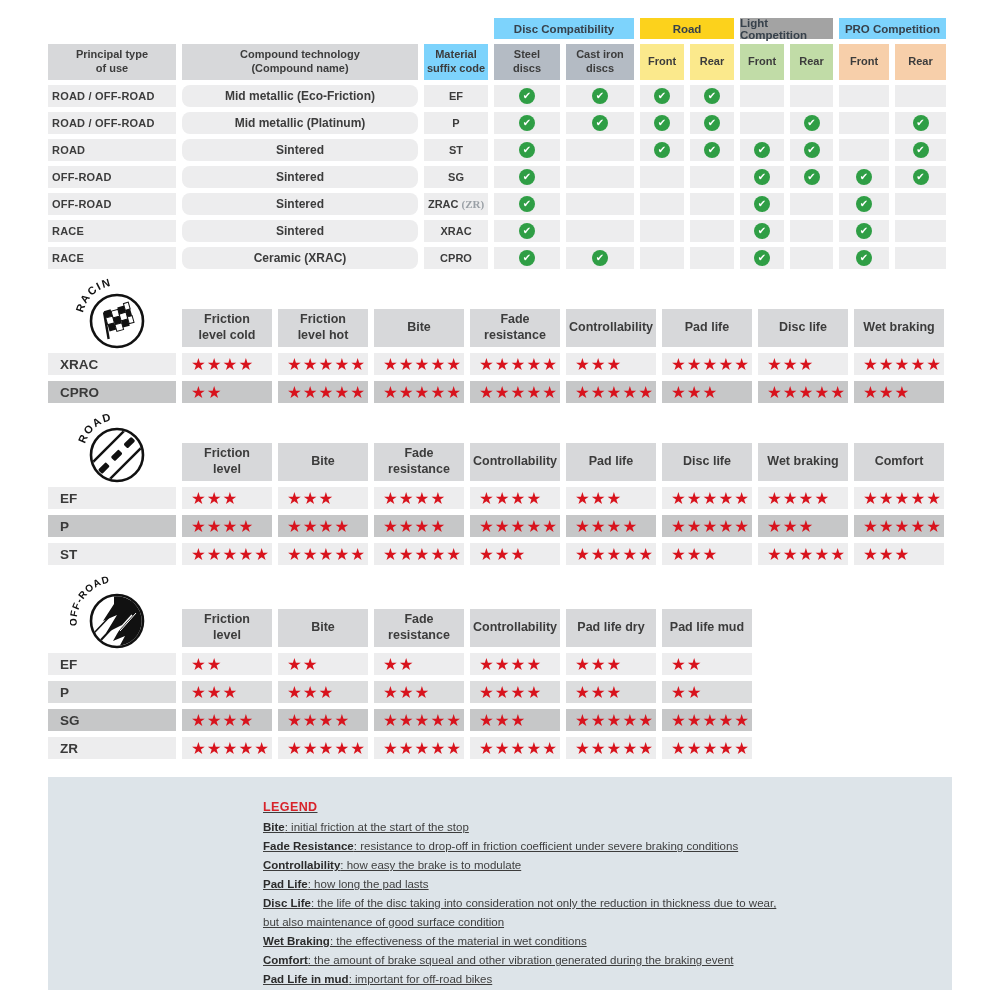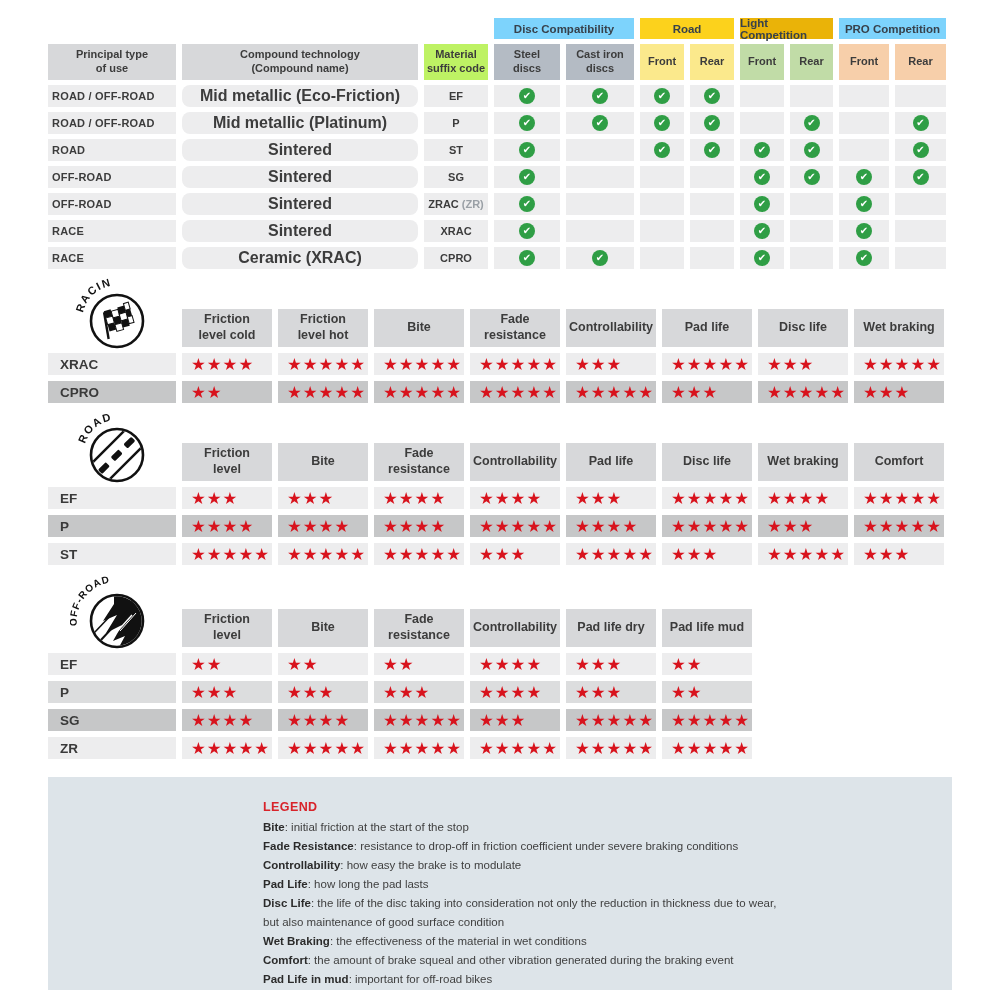"Light Competition" div.cell { background: #eab308 -> #a3a3a3 }
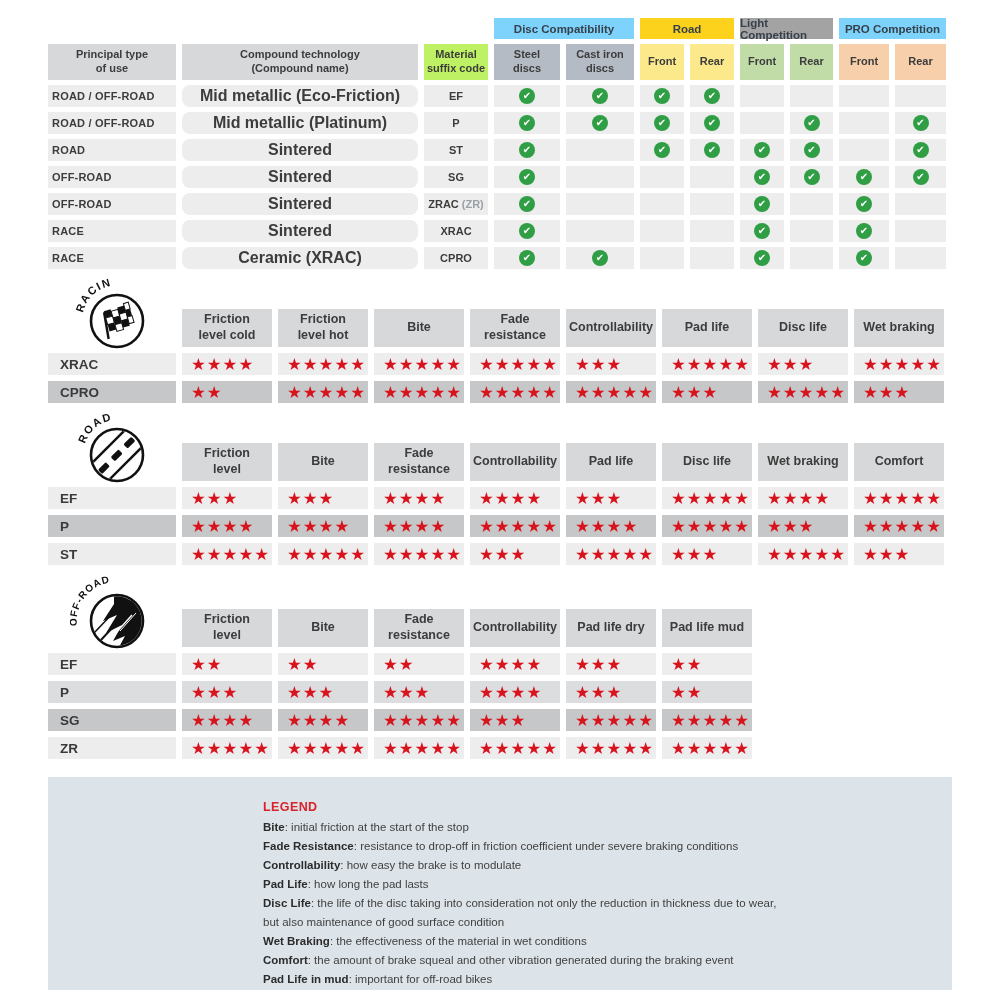"Material" div.cell { background: #bef264 -> #7dd3fc }
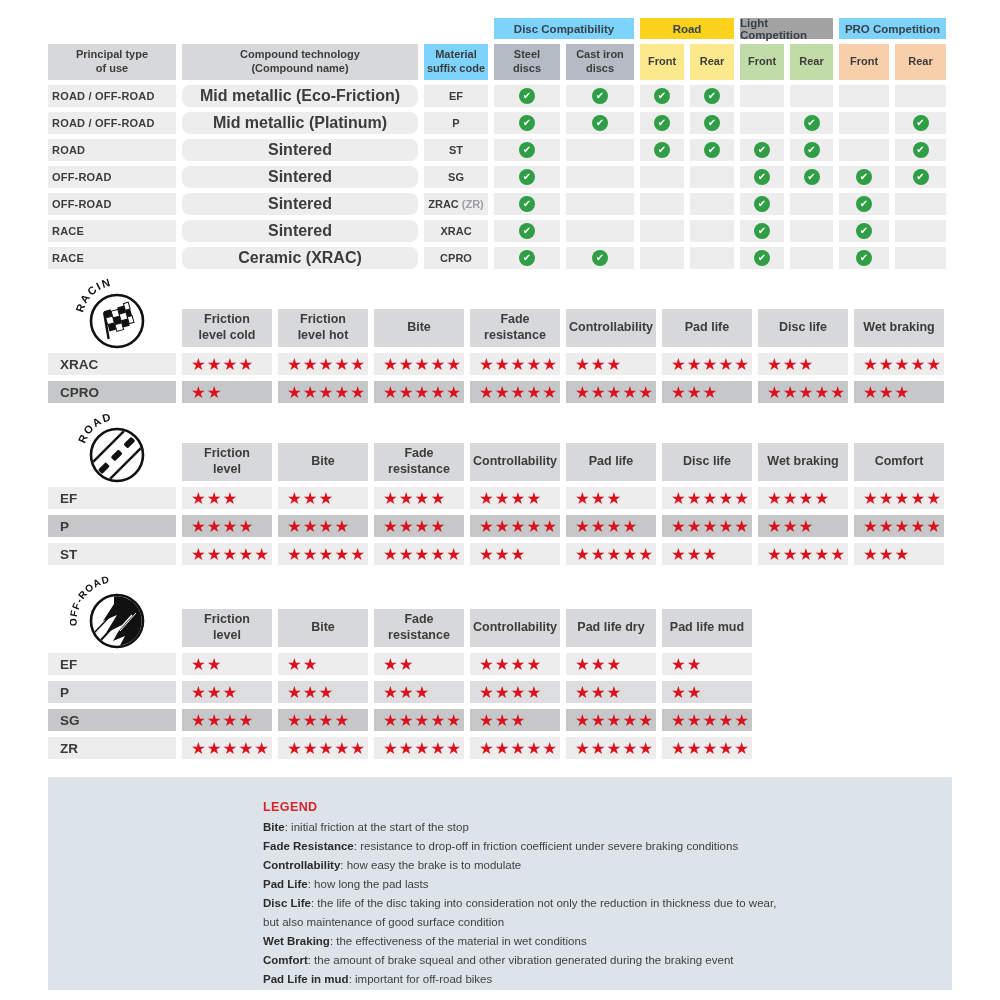"Mid metallic (Eco-Friction)" .tech-cell { font-size: 16px -> 12px }
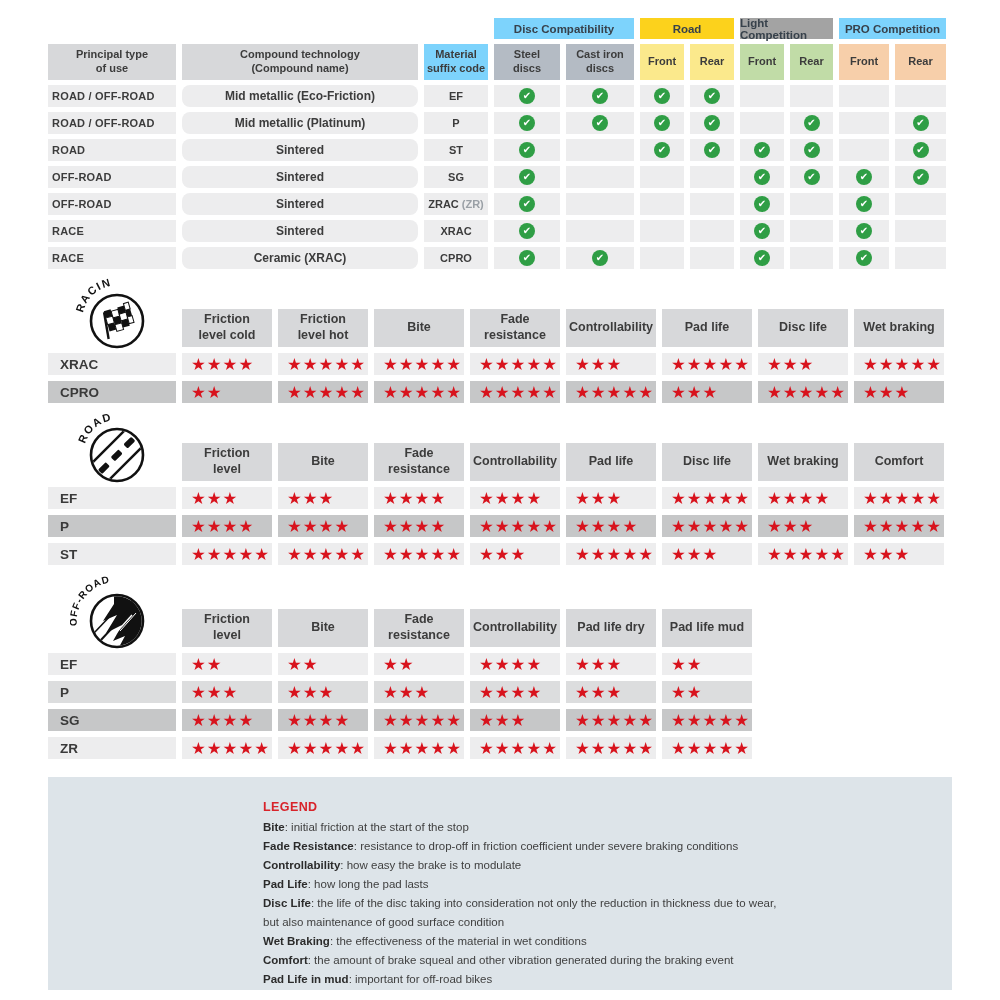"(ZR)" .code-note { font-family: none -> Liberation Serif, serif }
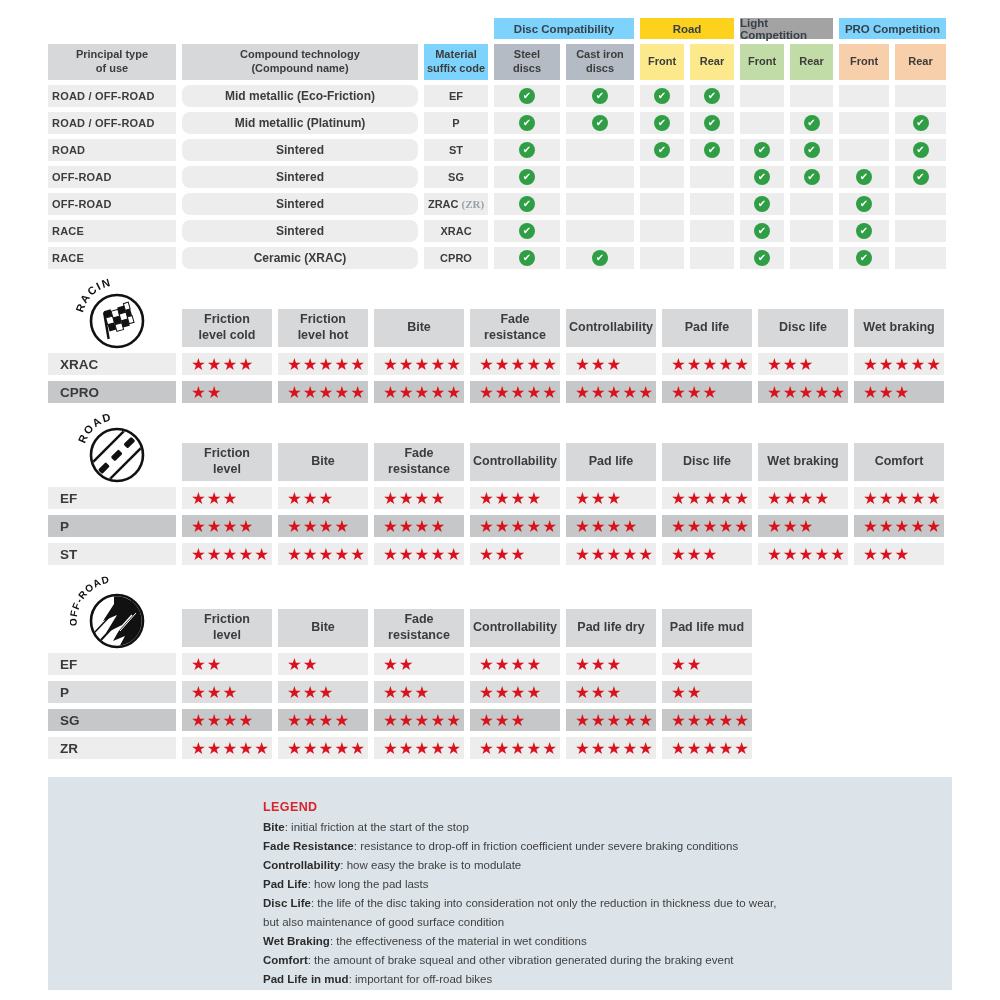"LEGEND" .legend { text-decoration: none -> underline }
